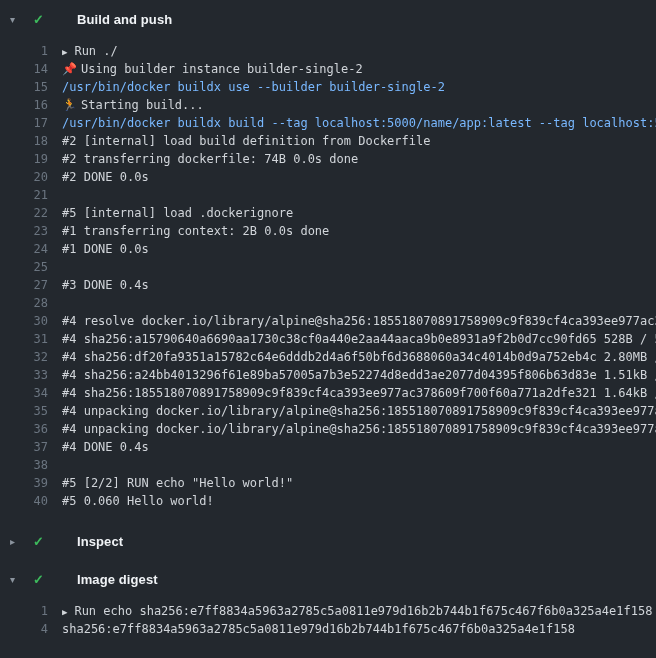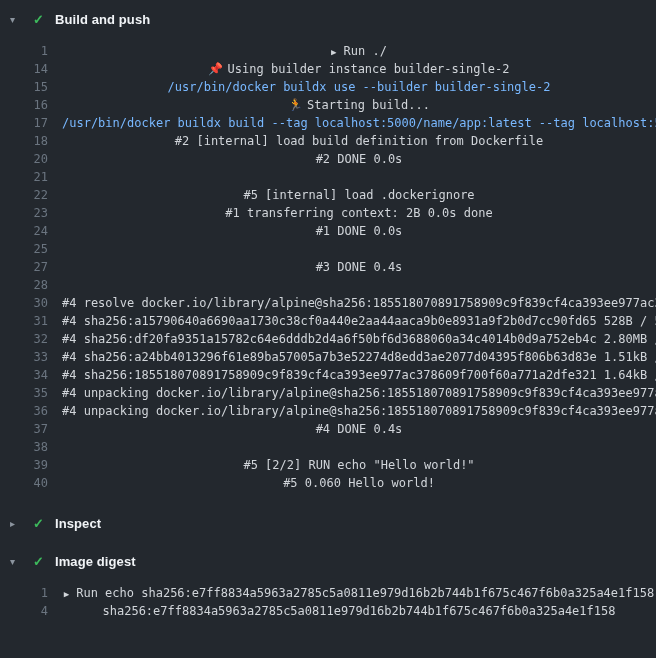"Build and push" .section-title { margin-left: 6px -> 28px }
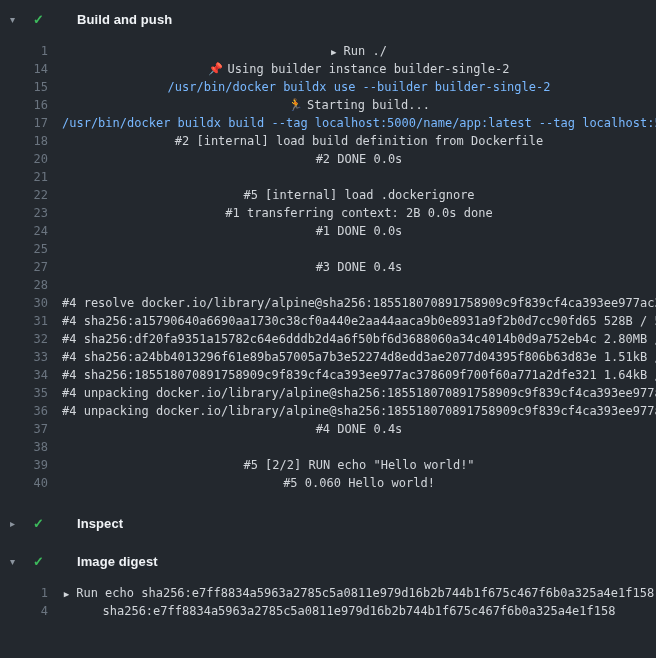"▶ Run ./" .content { text-align: center -> none }
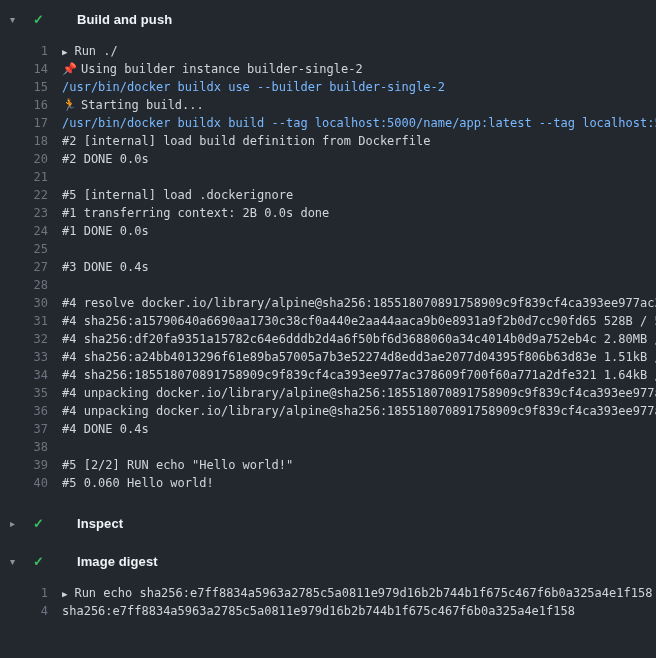"19" div.log-line { html: none -> <div><span>19</span><span>#2 transferring dockerfile: 74B 0.0s done</span></div> }
